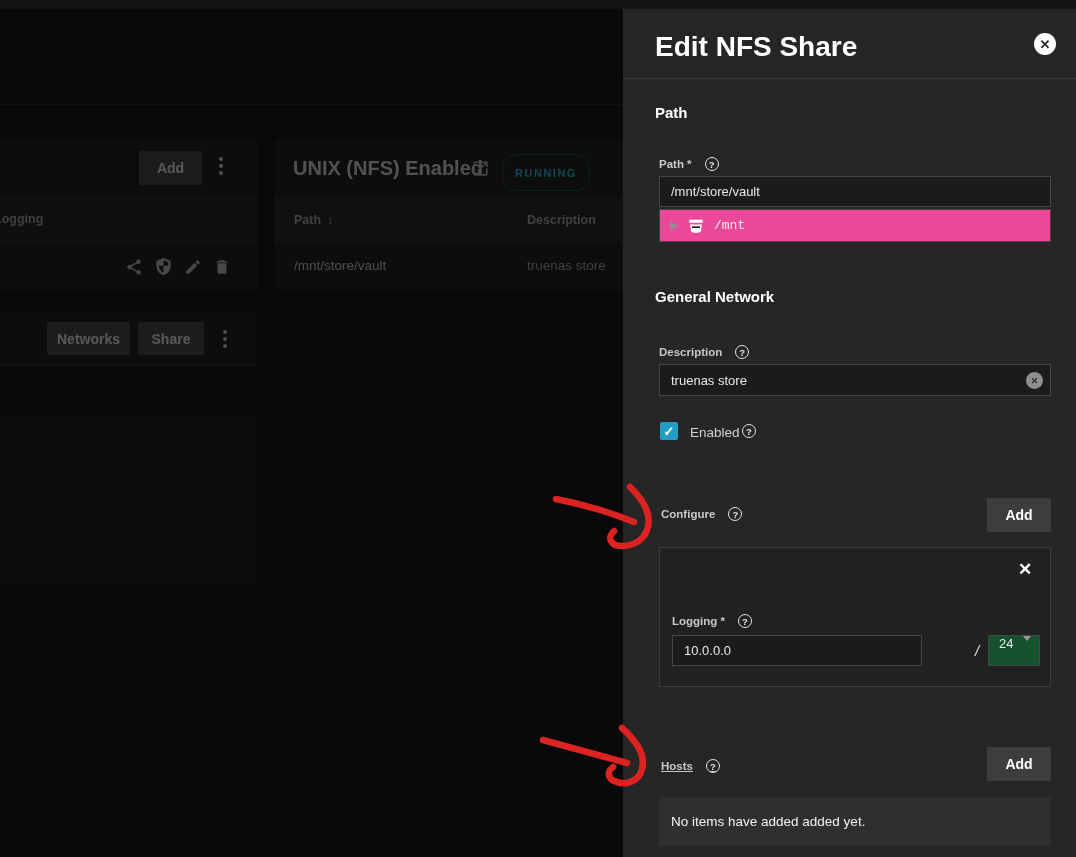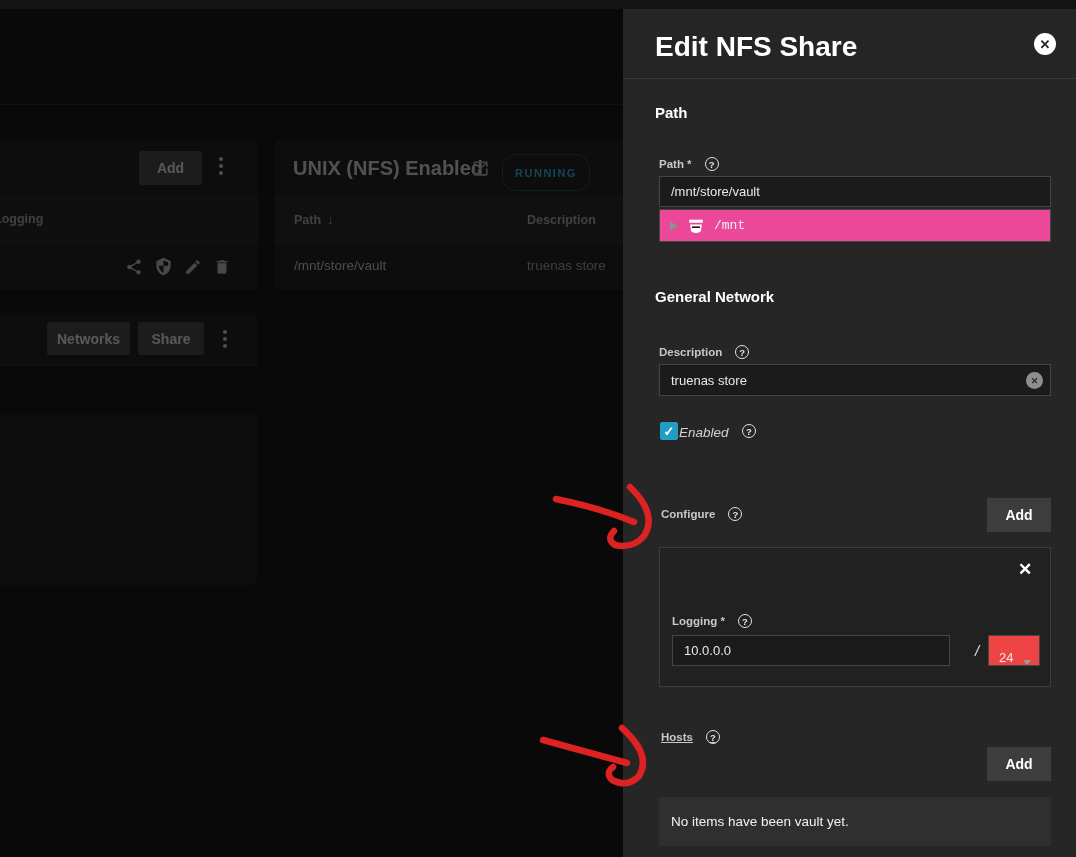"Enabled" span.chk-label { font-style: italic -> none; left: 56px -> 67px }
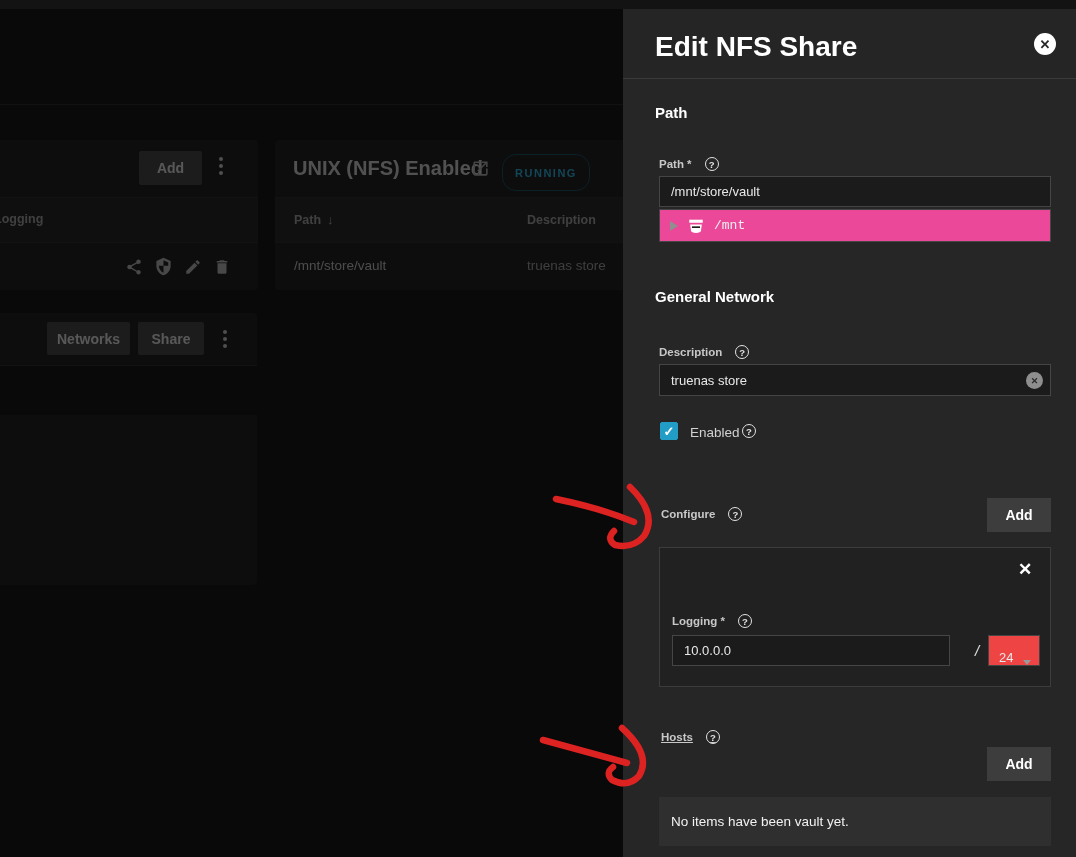"10.0.0.0" input.tin { width: 278px -> 250px }
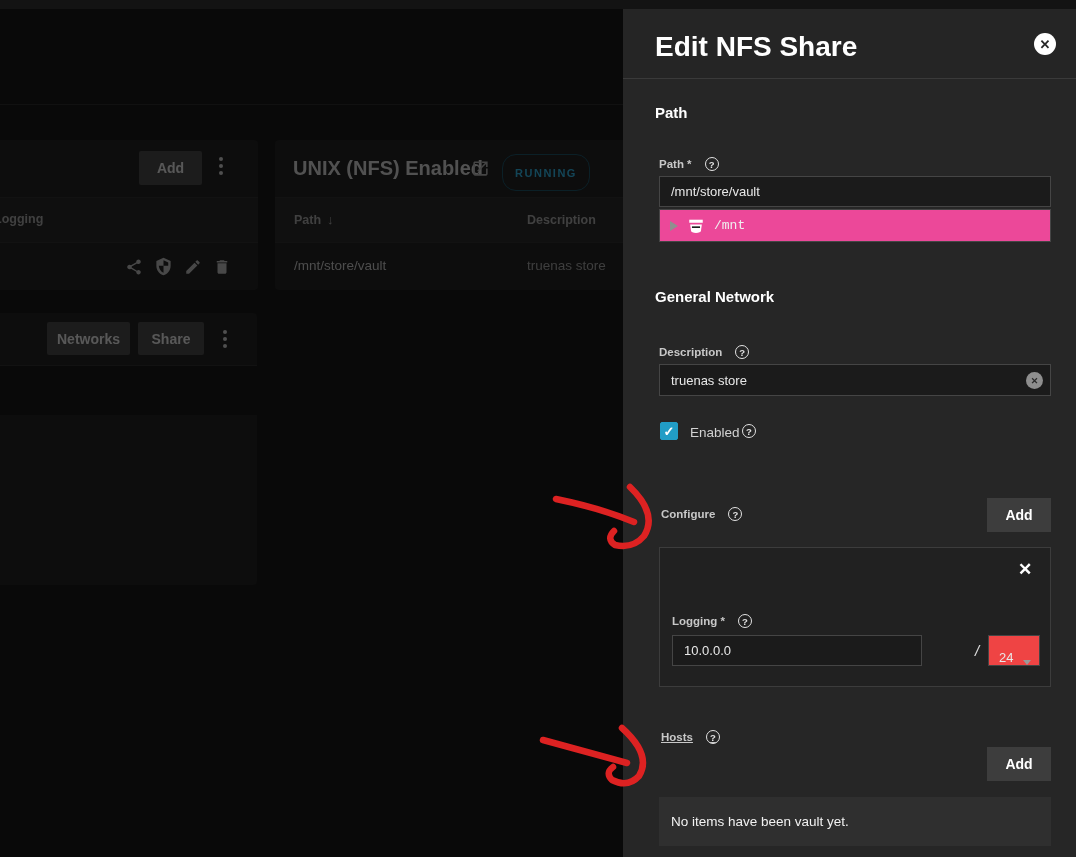"24" .dsel { align-items: flex-end -> flex-start; background: #ef4444 -> #14532d }
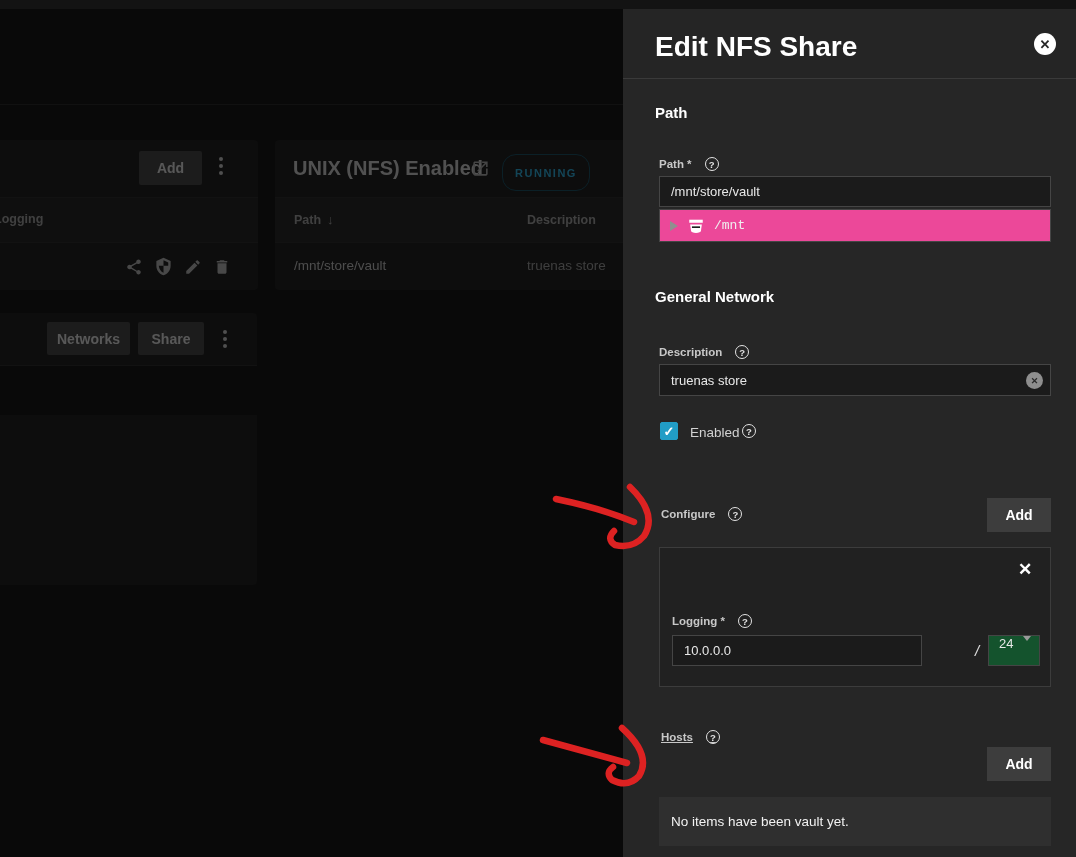"Hosts" div.field-label { top: 721px -> 750px }
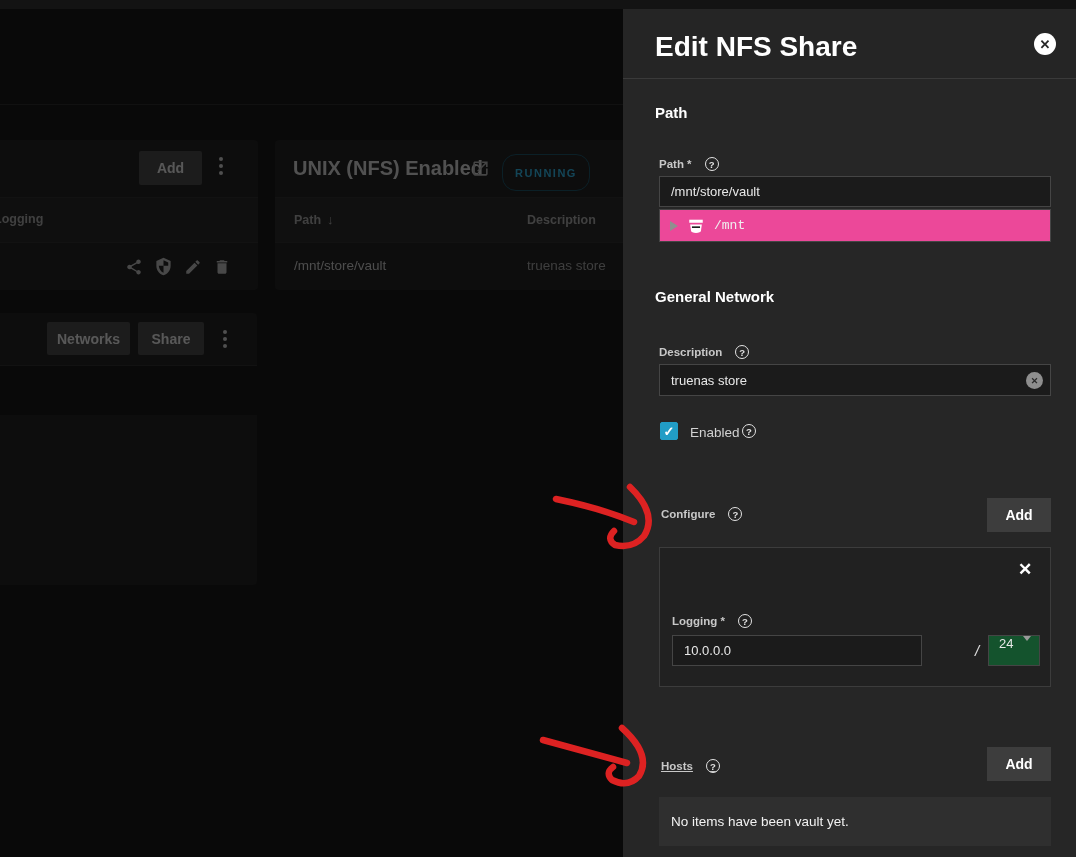"No items have been vault" span { text: been vault -> added added }
